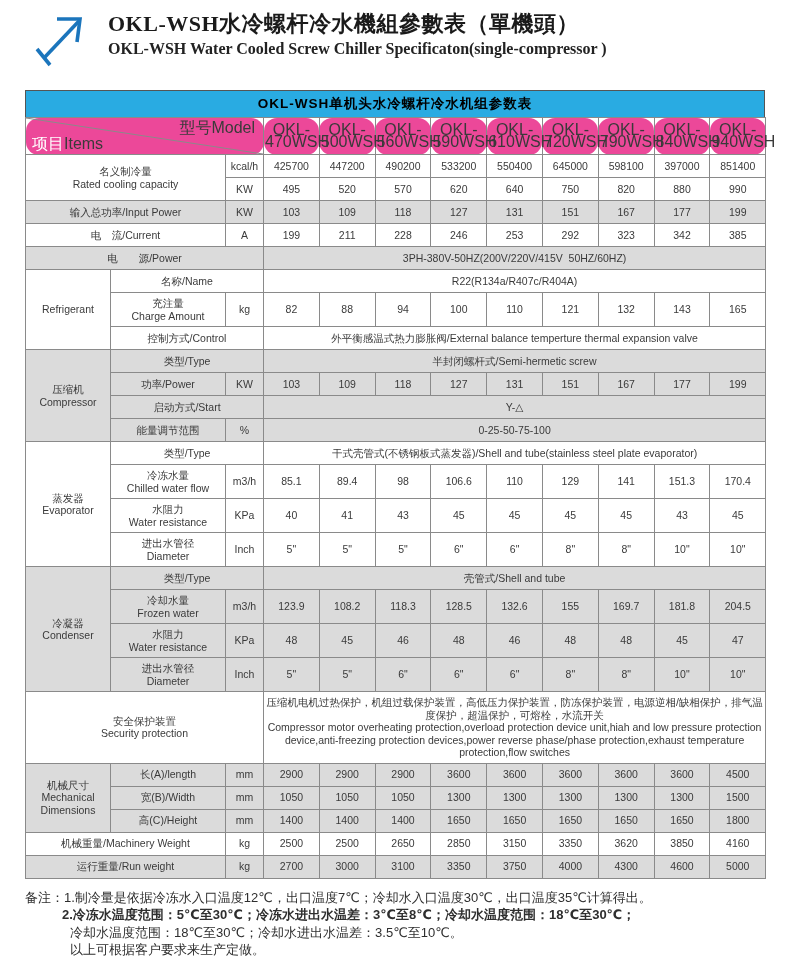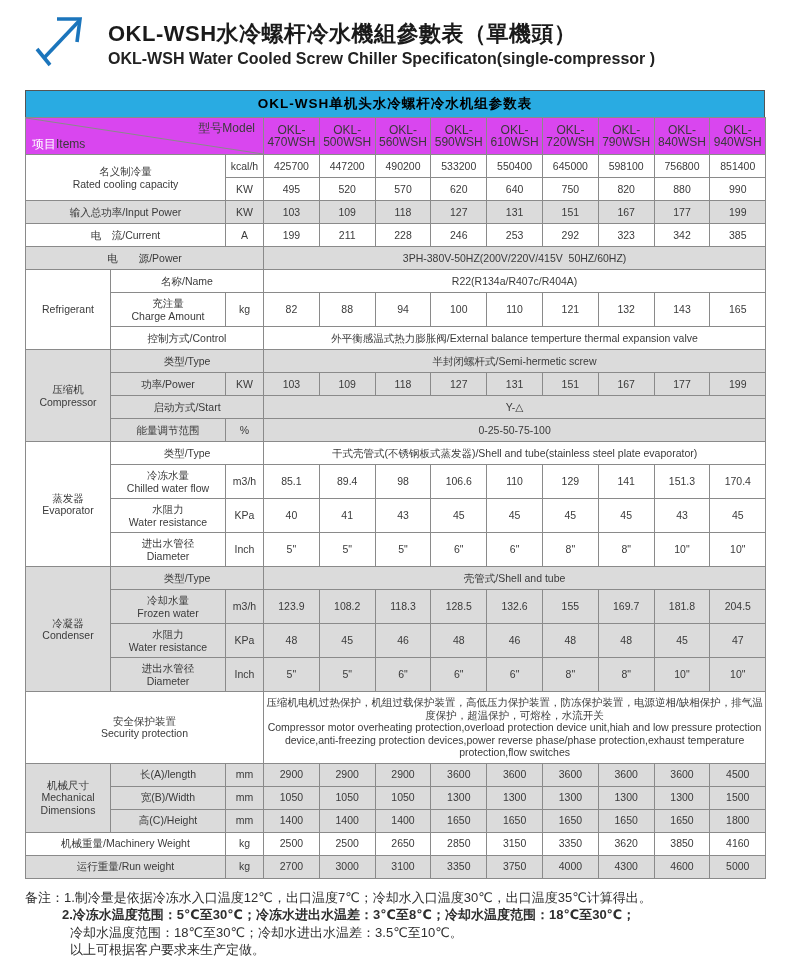"OKL-WSH水冷螺杆冷水機組參數表（單機頭）" .doc-header { align-items: flex-end -> flex-start; font-family: none -> Liberation Serif, serif }
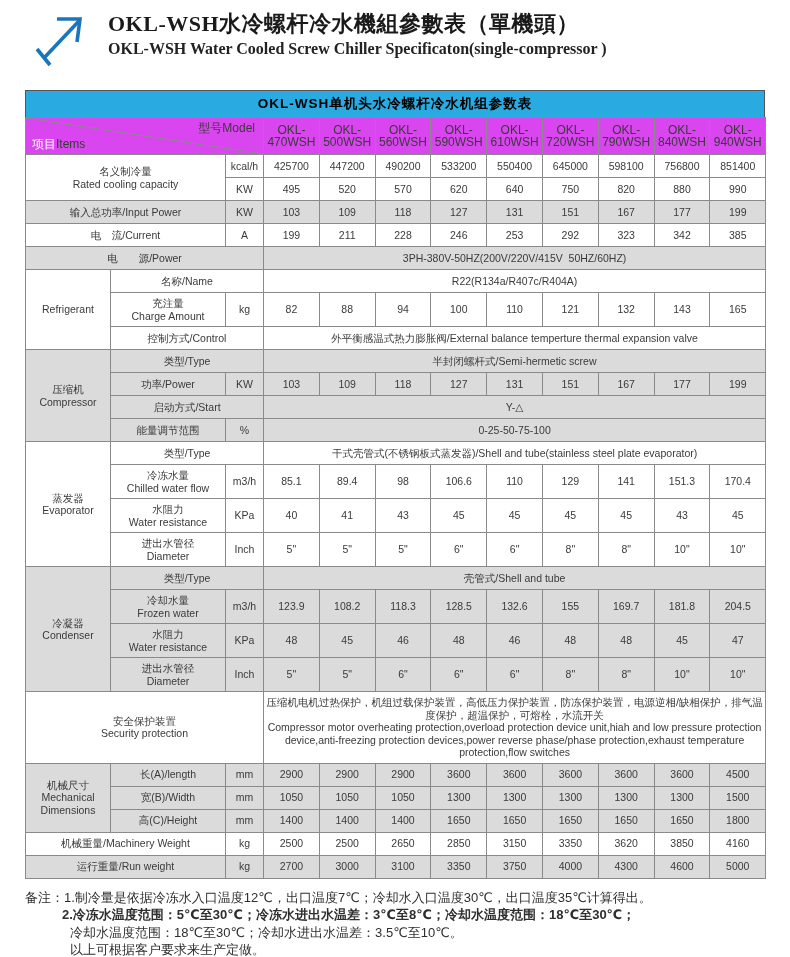"型号Model" tr.headrow td { background: #d946ef -> #ec4899; border-radius: none -> 13px; font-size: 12px -> 16px }
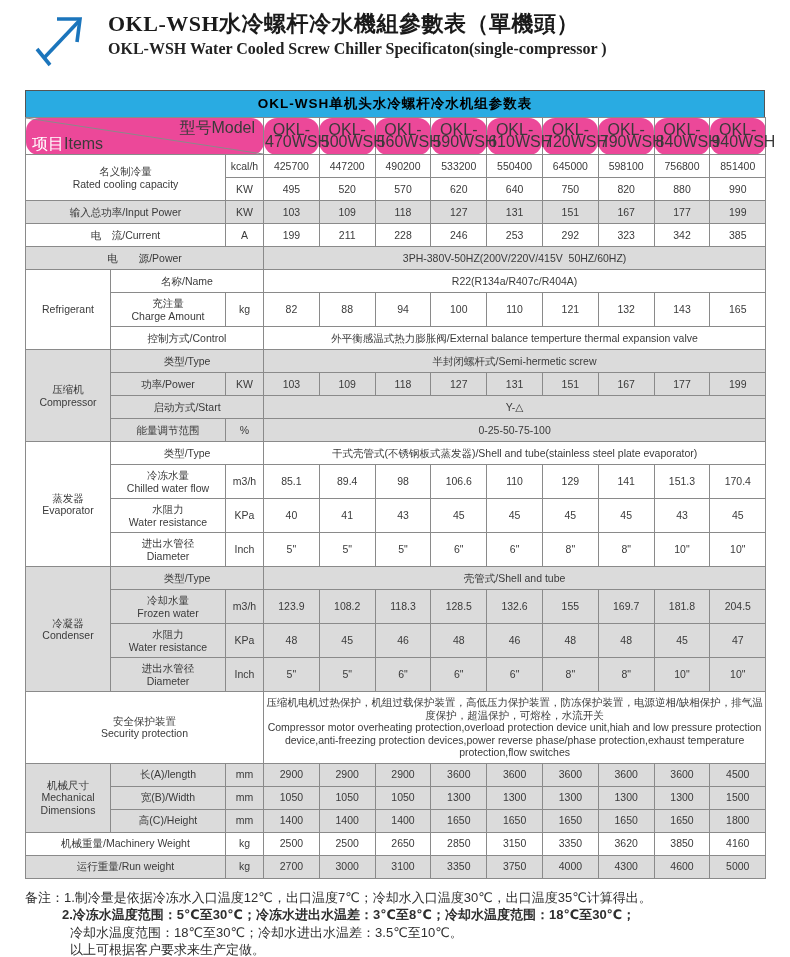"756800" td.val { text: 756800 -> 397000 }
